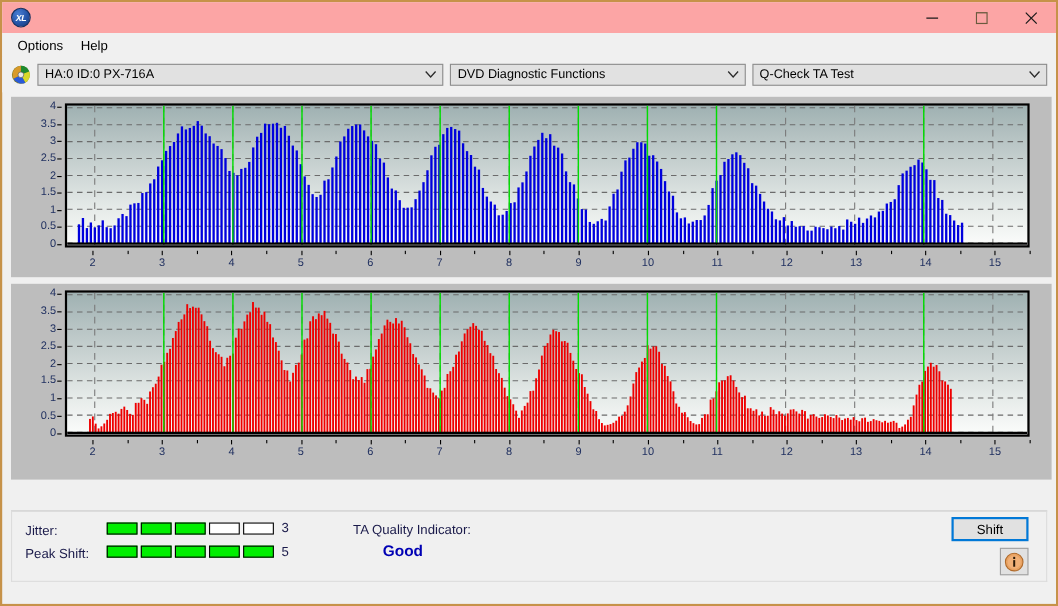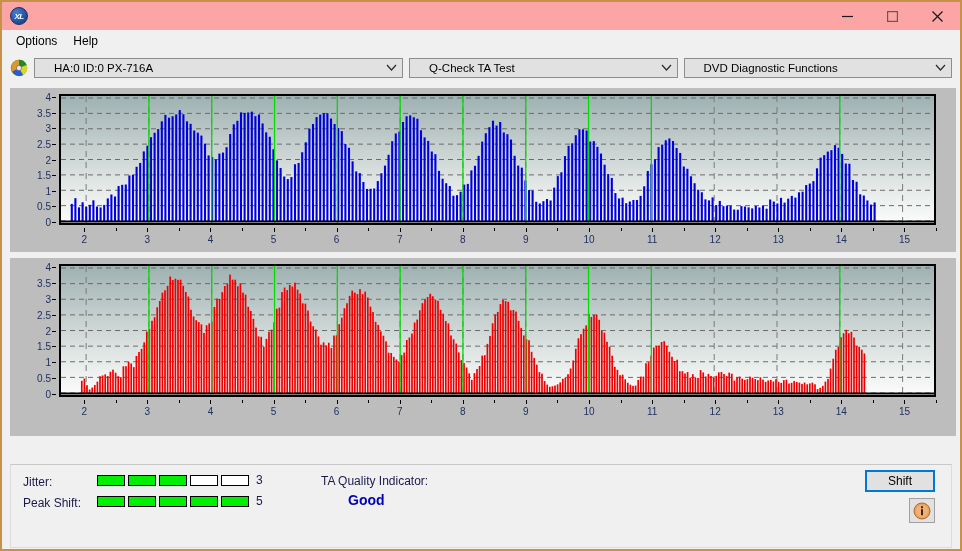"HA:0 ID:0 PX-716A" .combo { padding-left: 19px -> 6px }
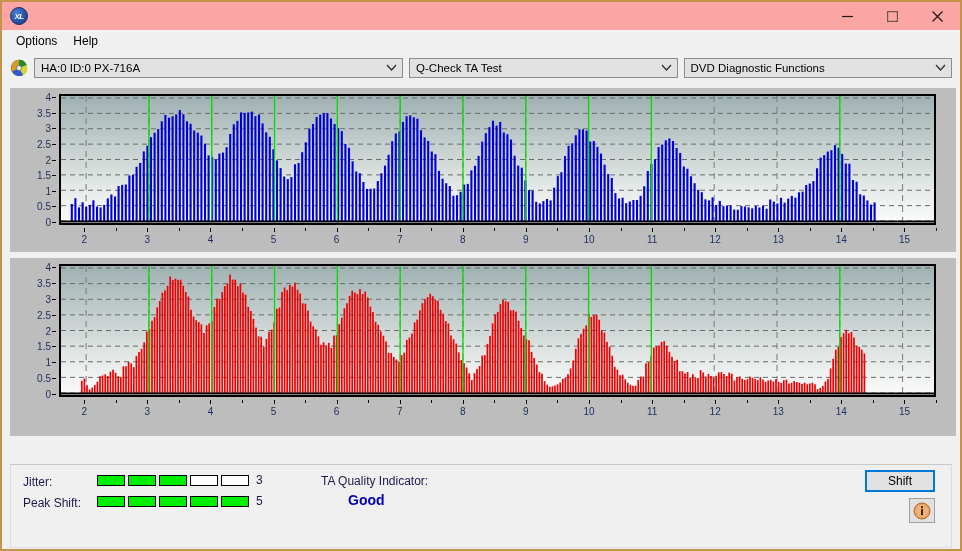"Q-Check TA Test" div.combo { order: before "DVD Diagnostic Functions" -> after "DVD Diagnostic Functions" }
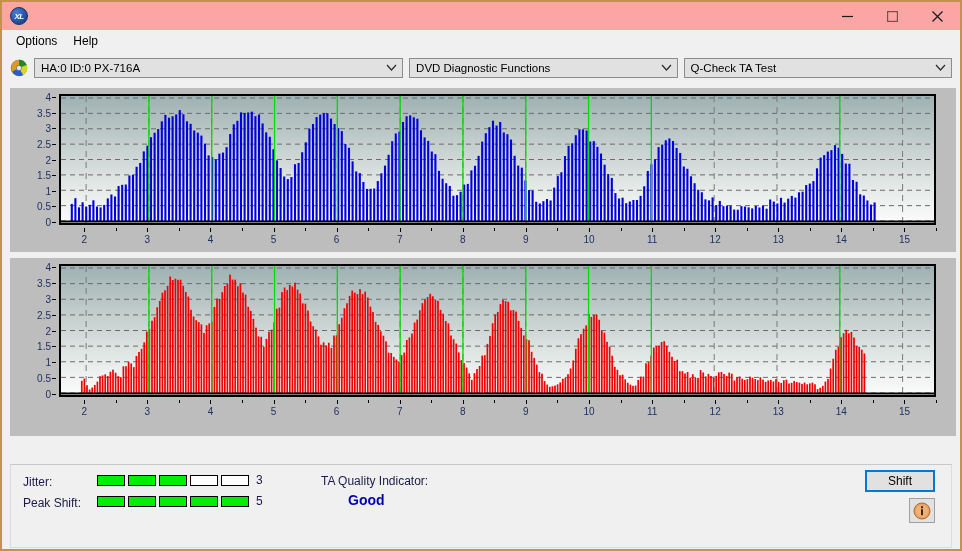"Jitter:" .bottom { height: 84px -> 65px }
